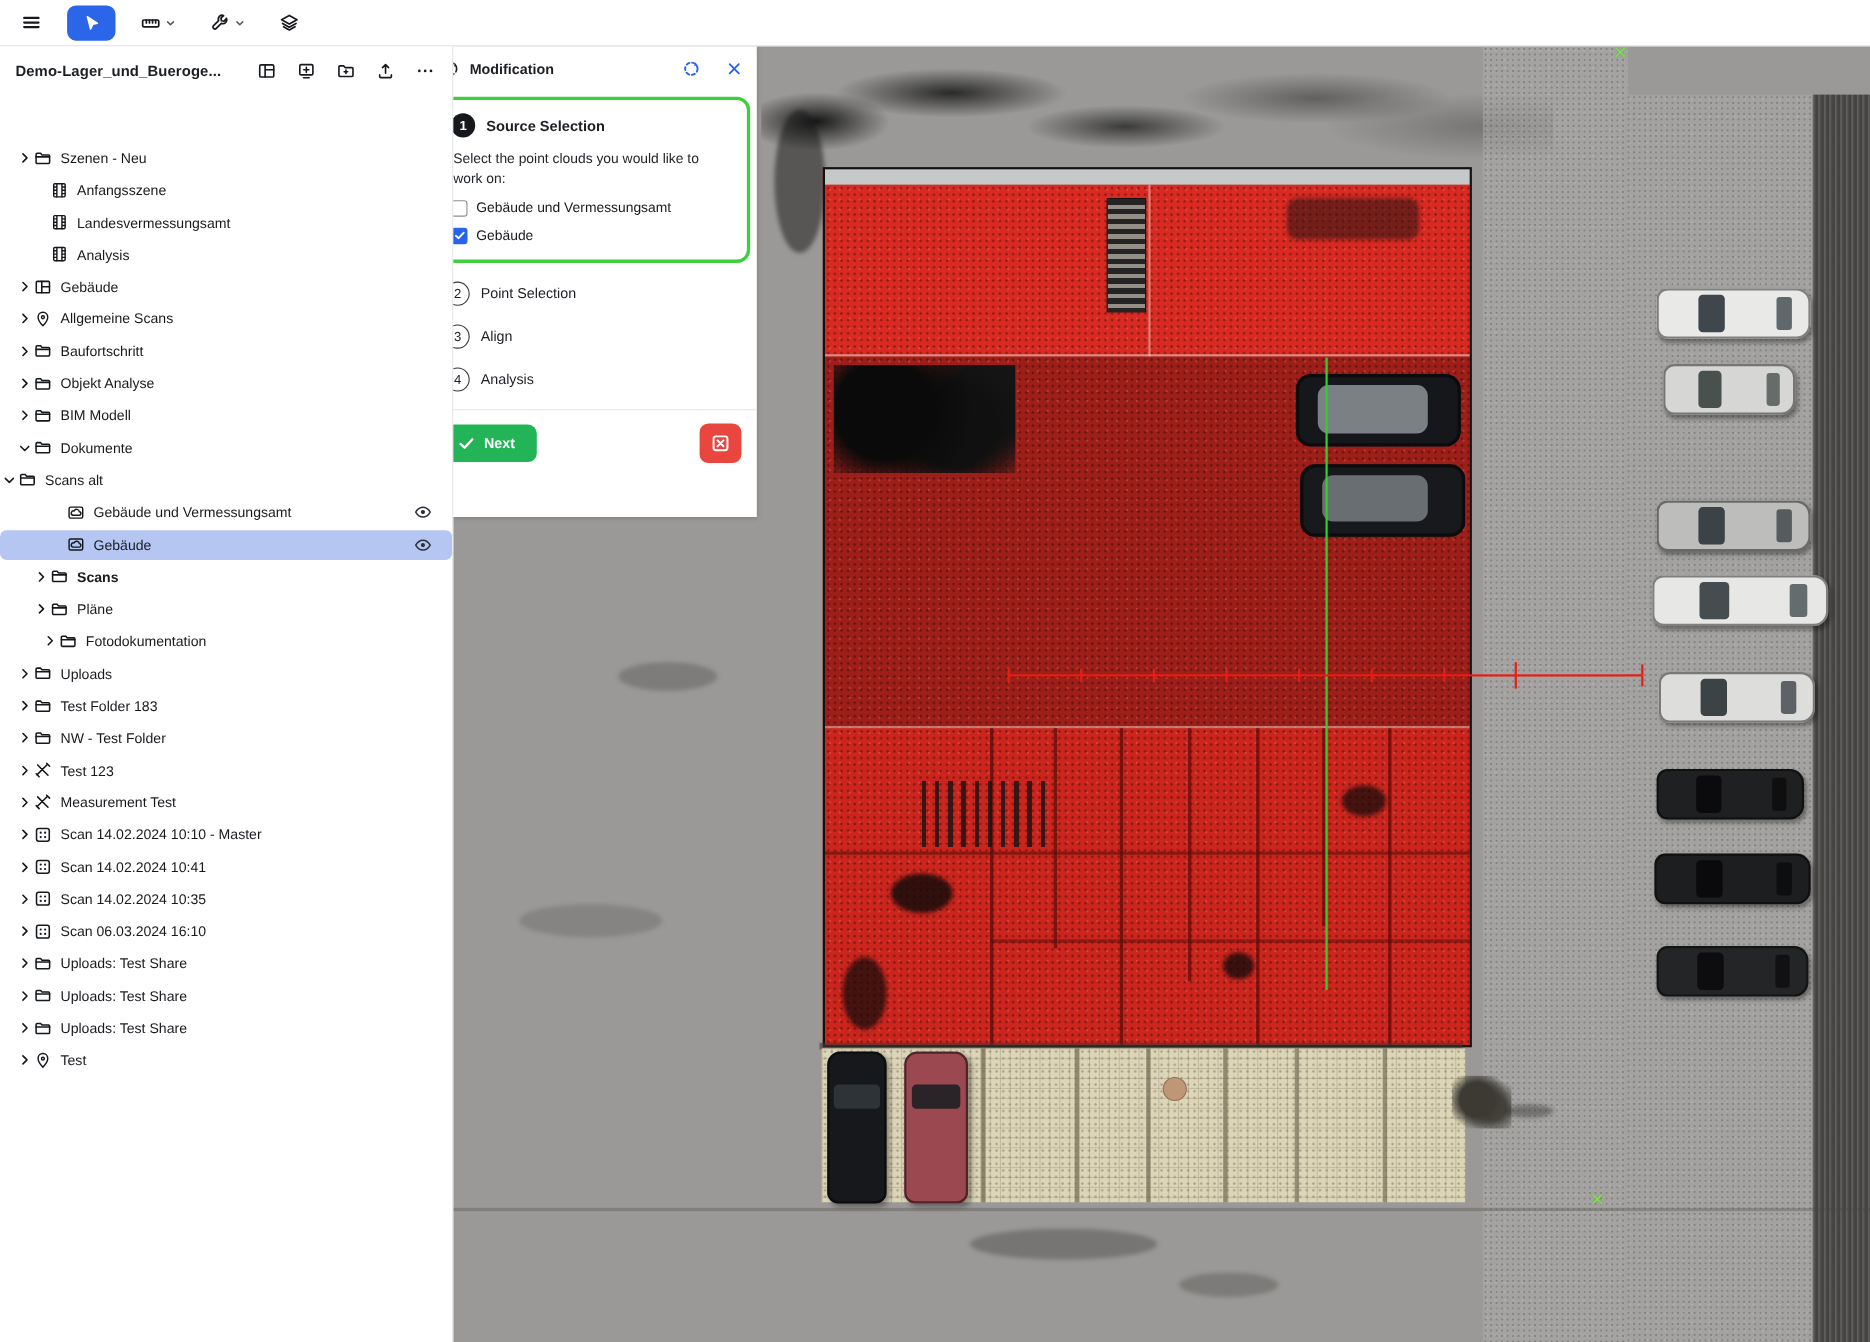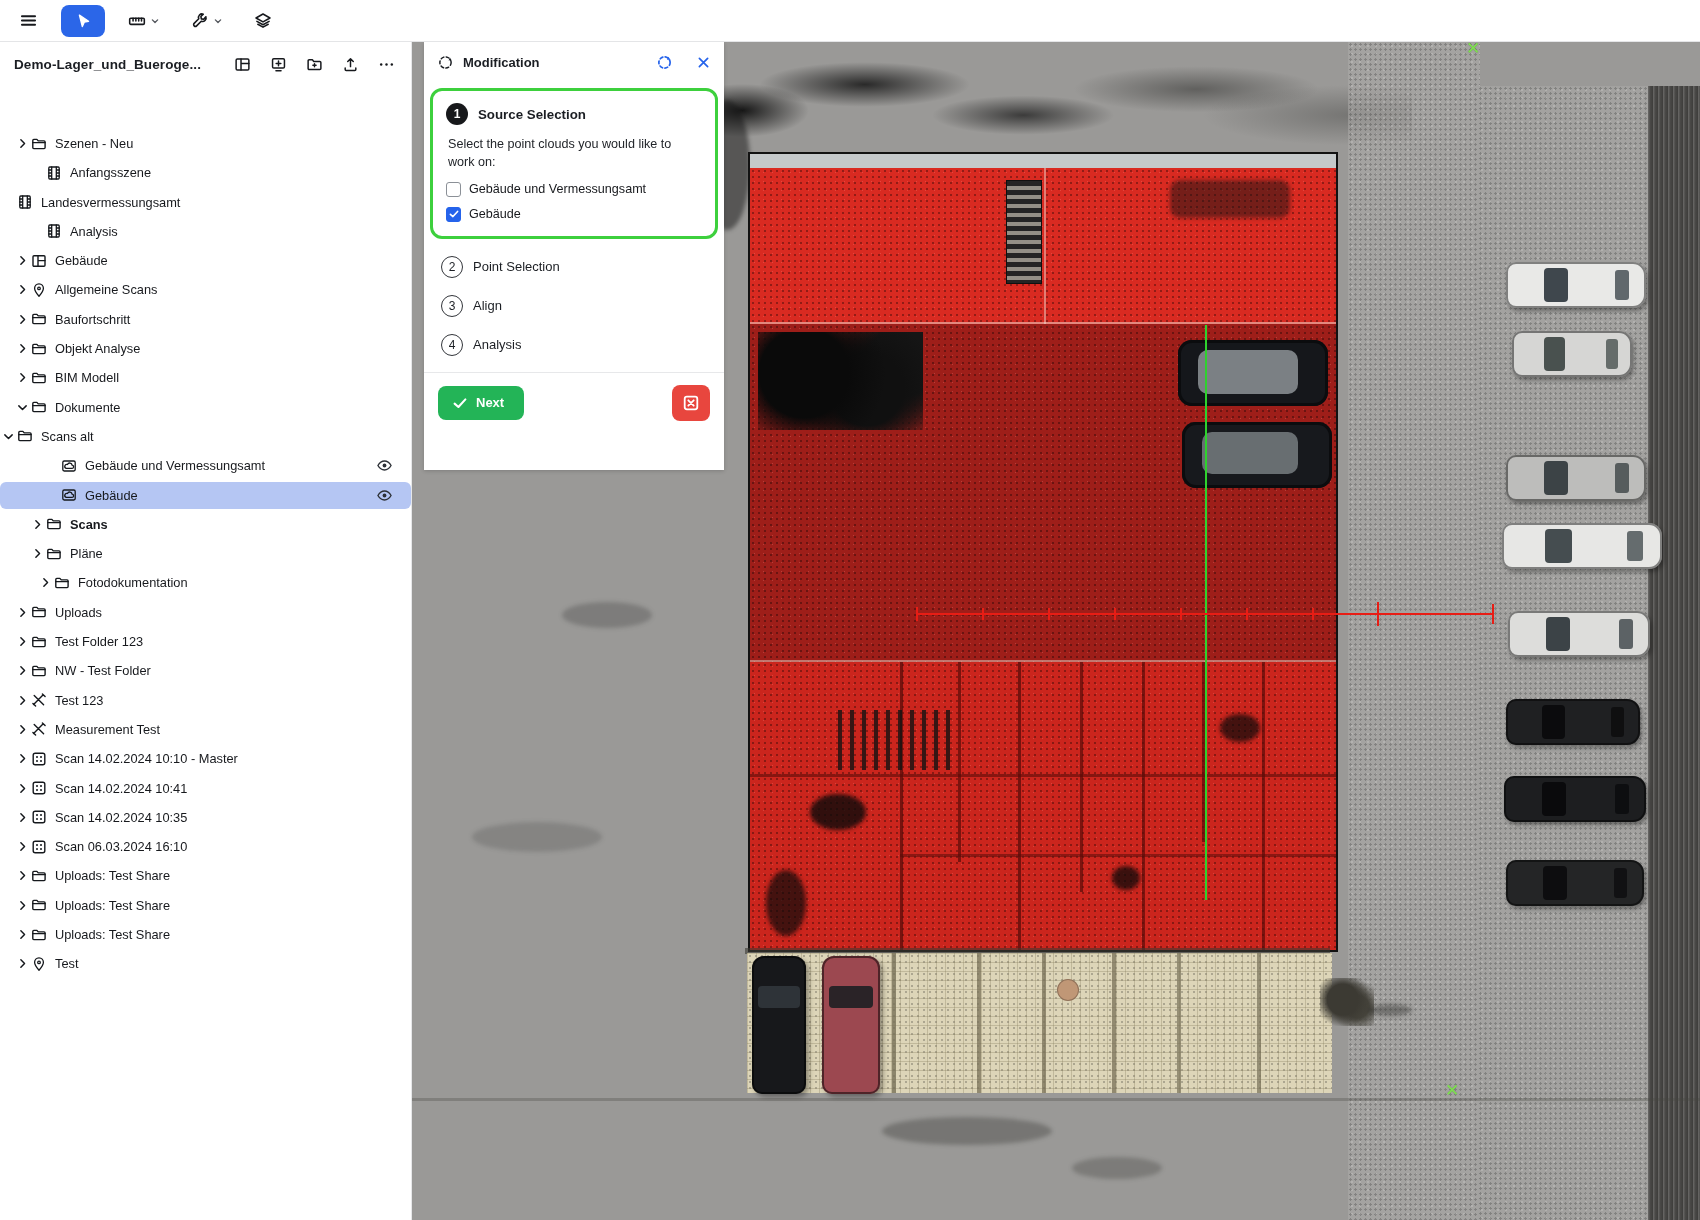"Modification" #panel { left: 424px -> 388px }
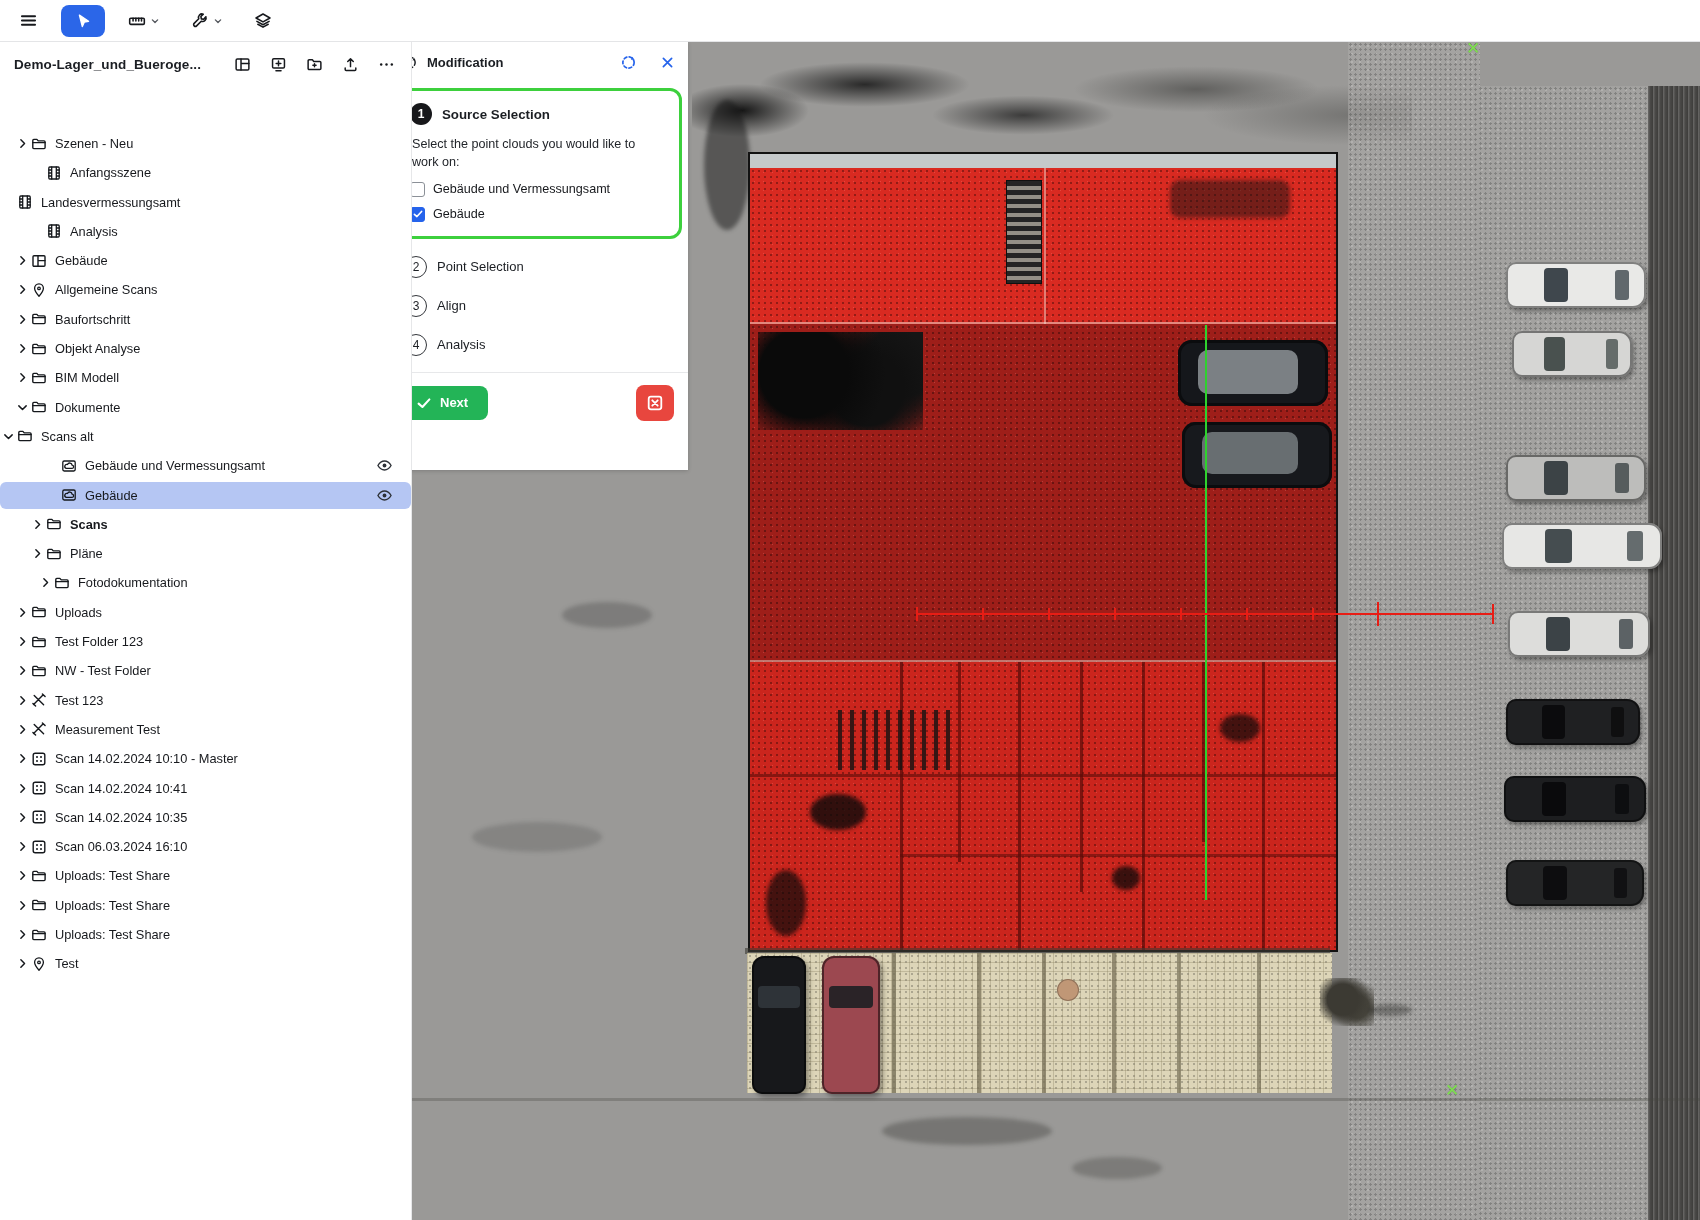"Landesvermessungsamt" div.trow { padding-left: none -> 29px }
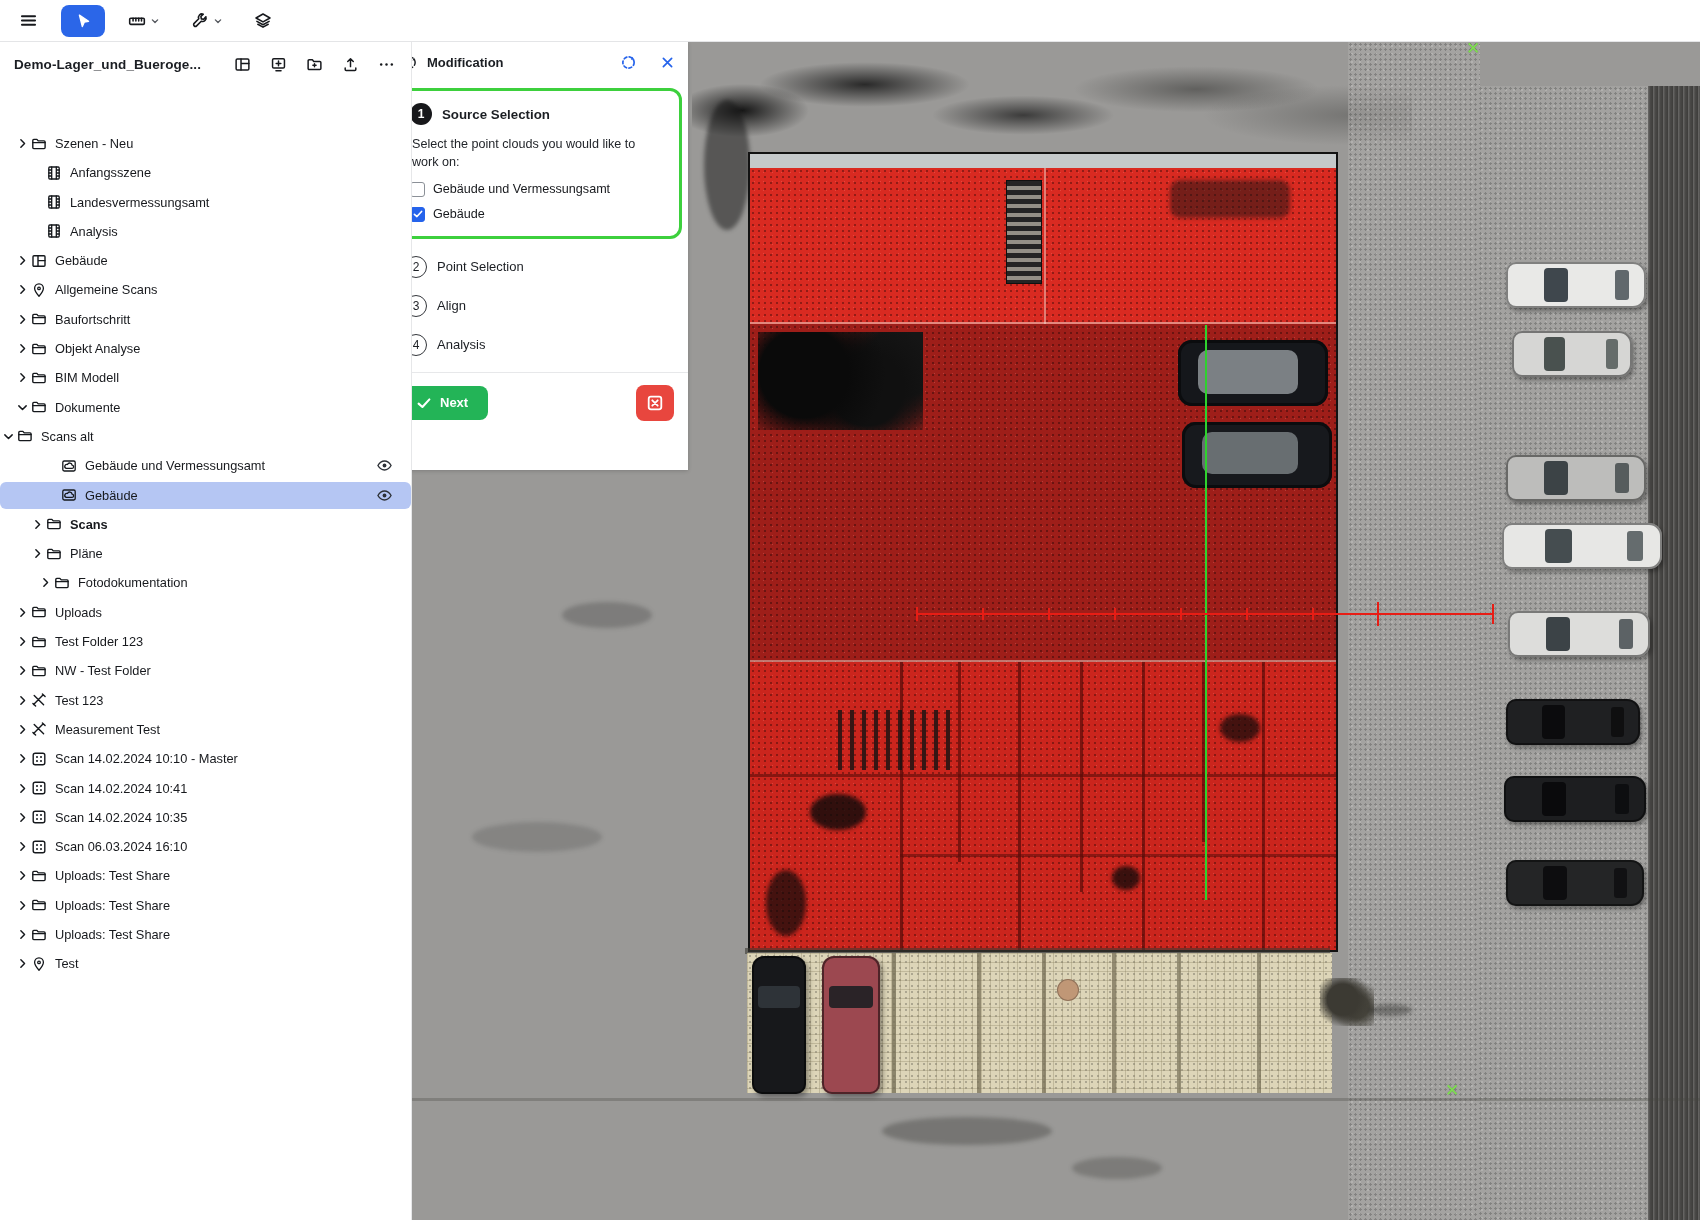"Test Folder 123" span.tlabel { text: 123 -> 183 }
